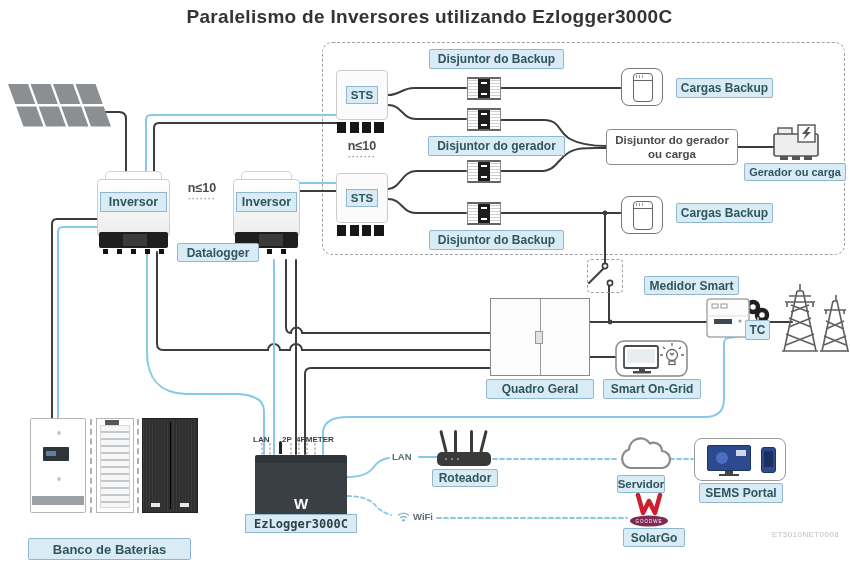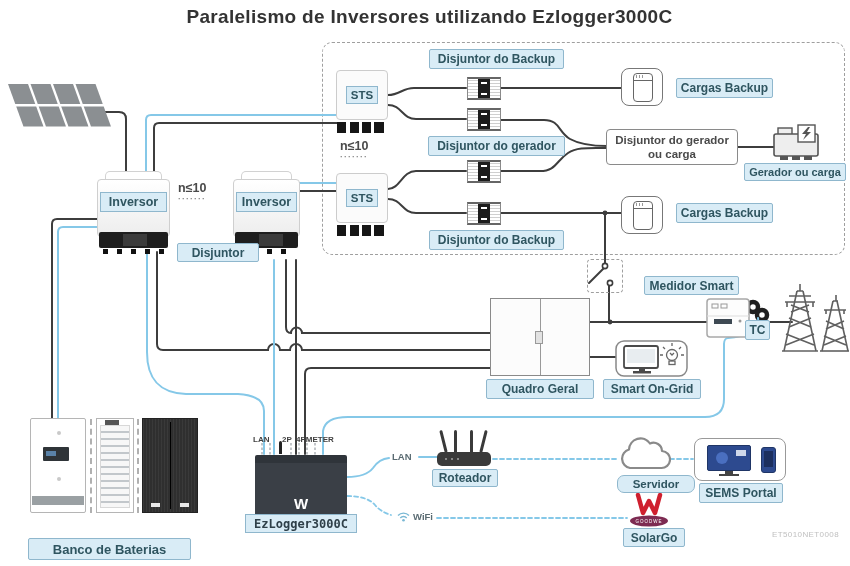"n≤10" .nnote { text-align: left -> center }
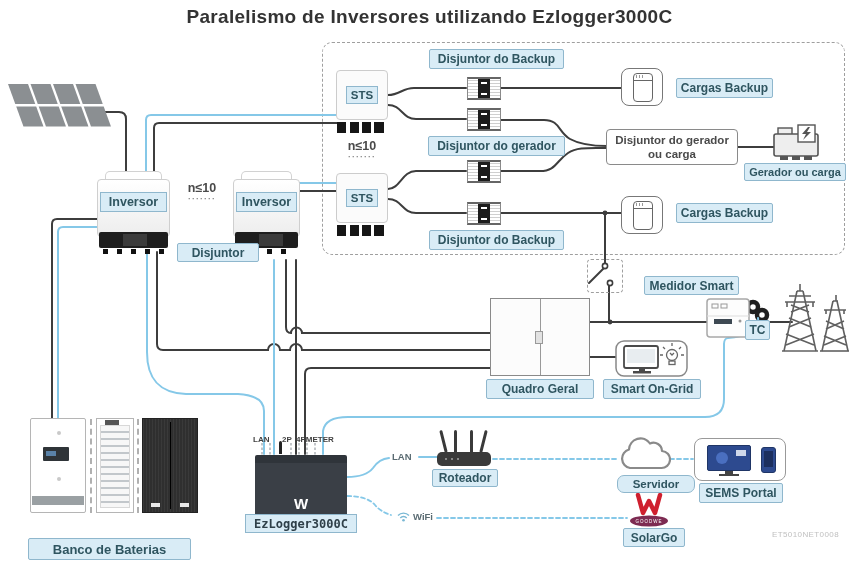"Disjuntor" div.lbl { text: Disjuntor -> Datalogger }
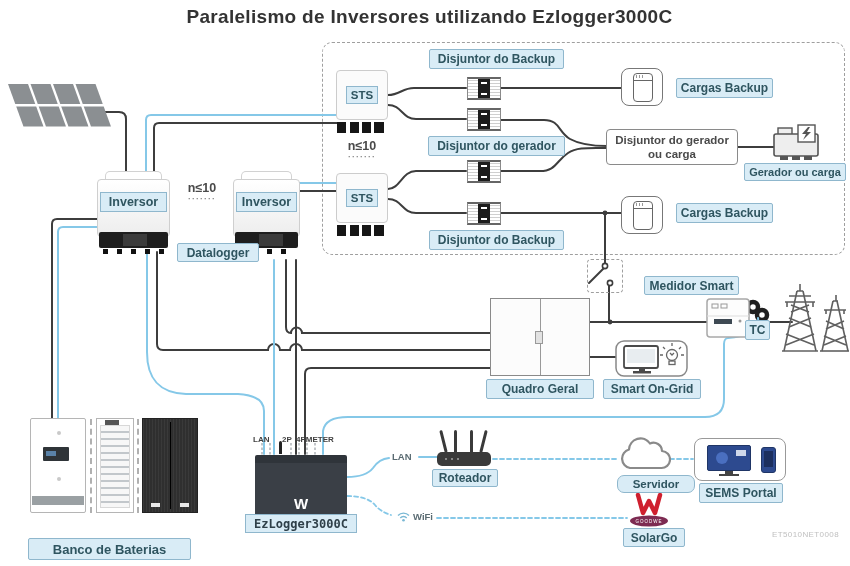"Servidor" div.lbl { border-radius: 7px -> none; width: 78px -> 48px }
